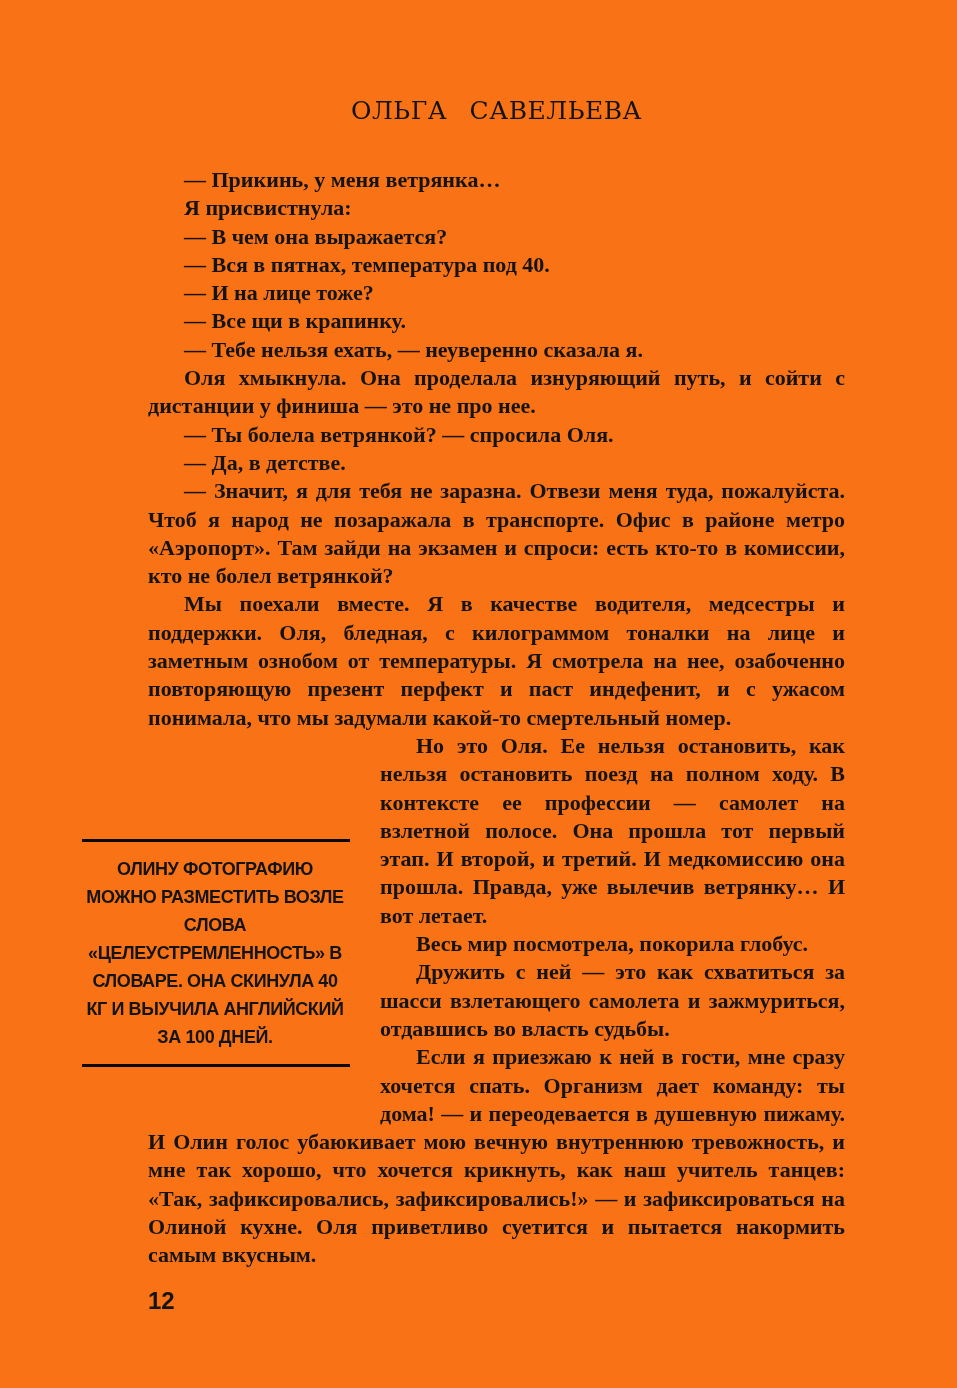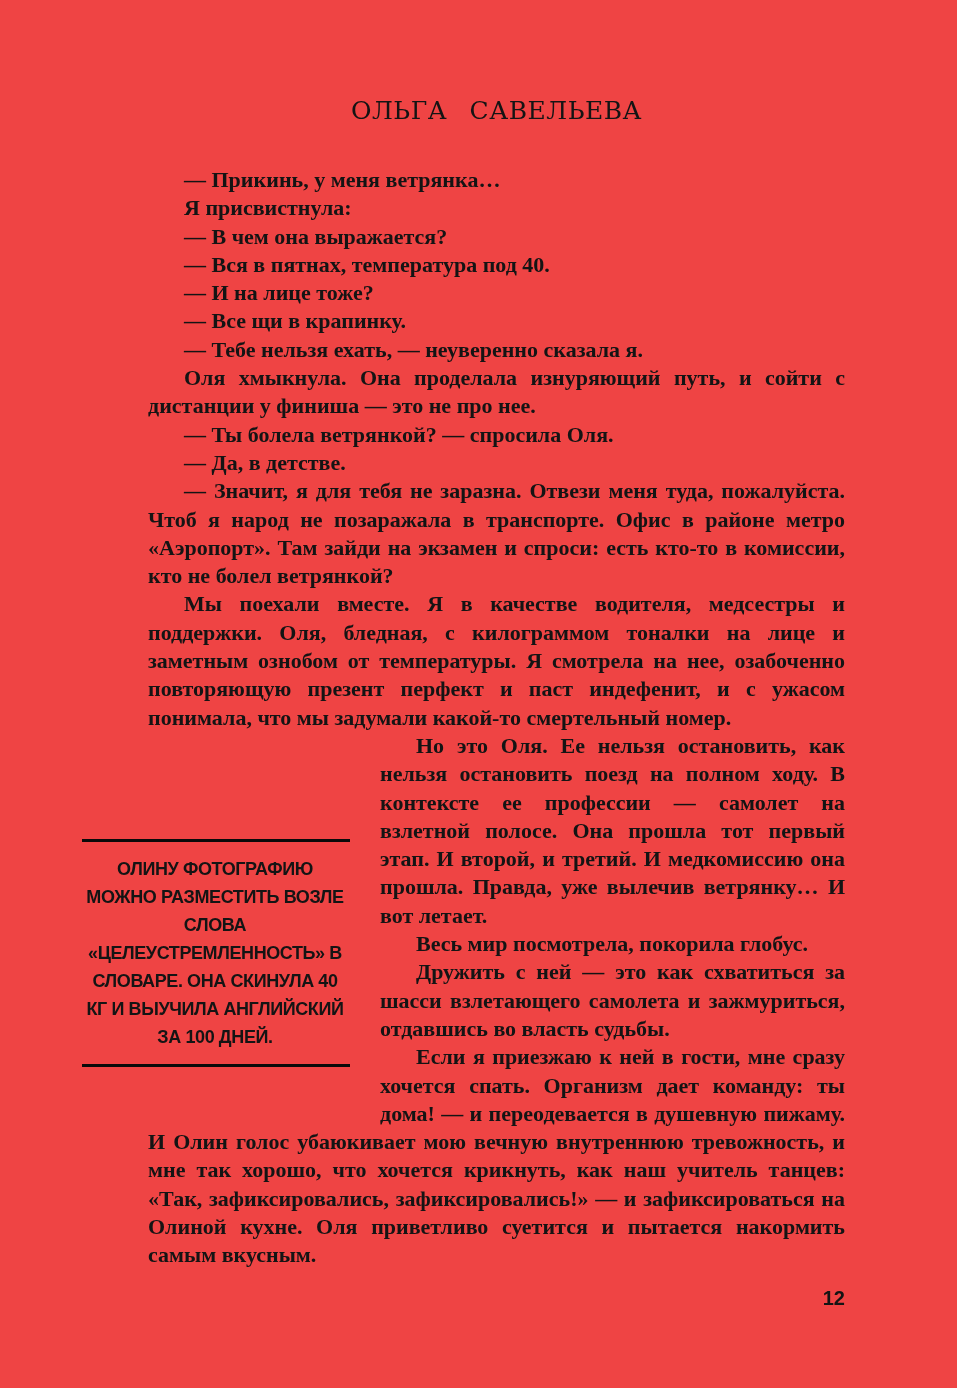"ОЛЬГА САВЕЛЬЕВА" .page { background: #ef4444 -> #f97316 }
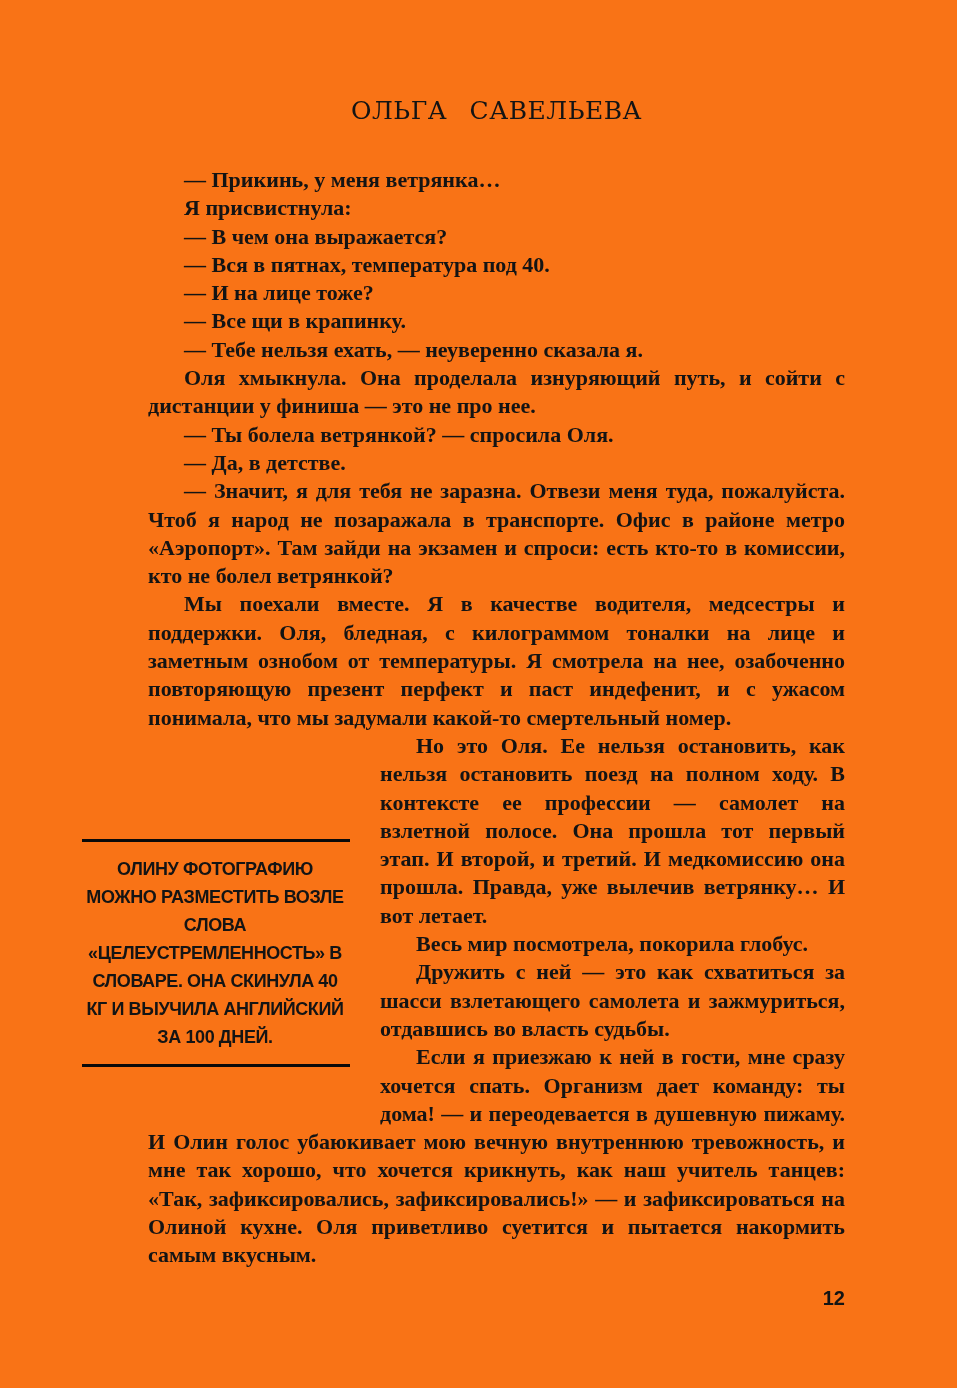"12" .folio { font-size: 20px -> 24px; text-align: right -> left }
